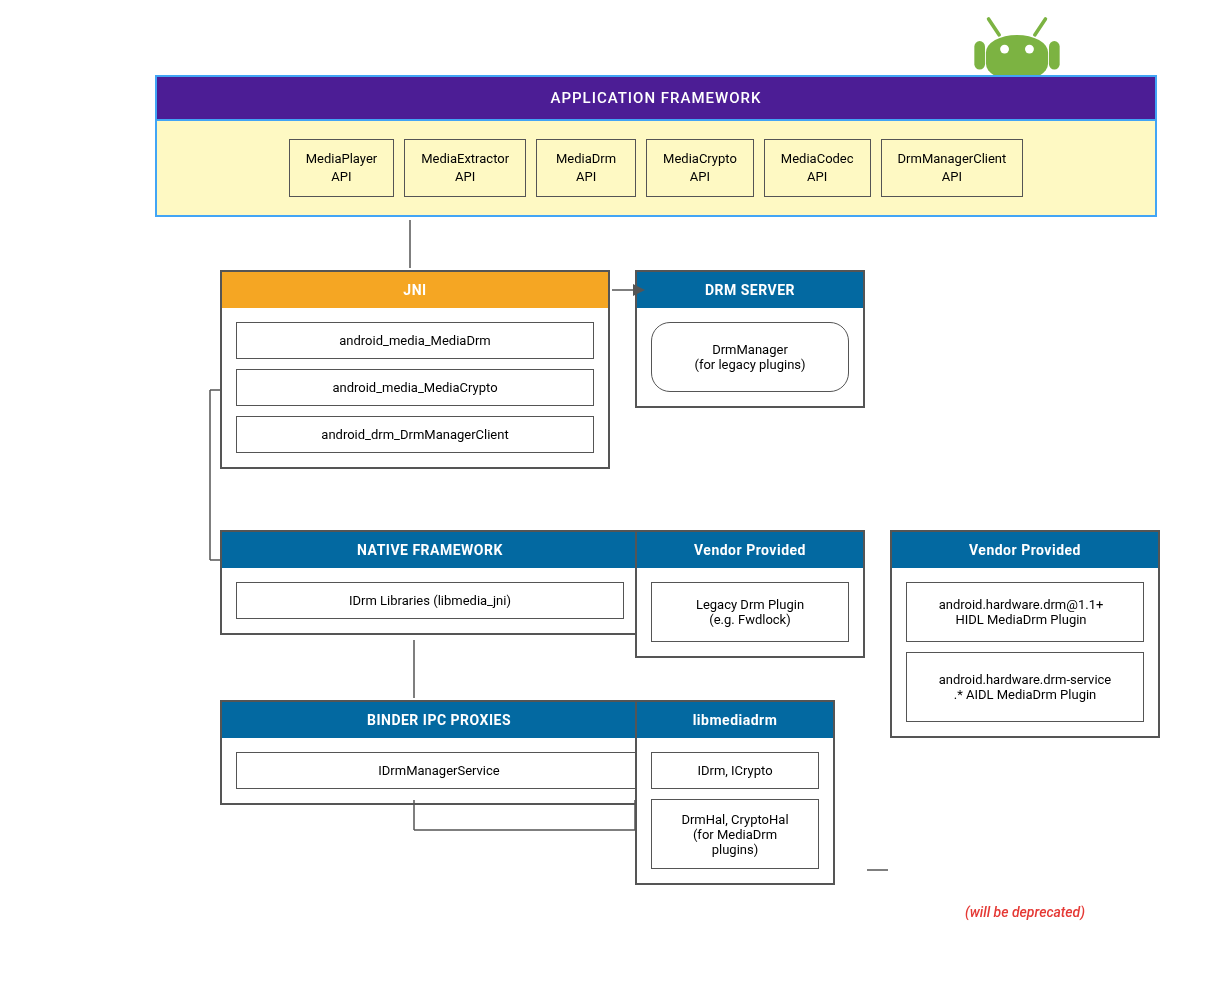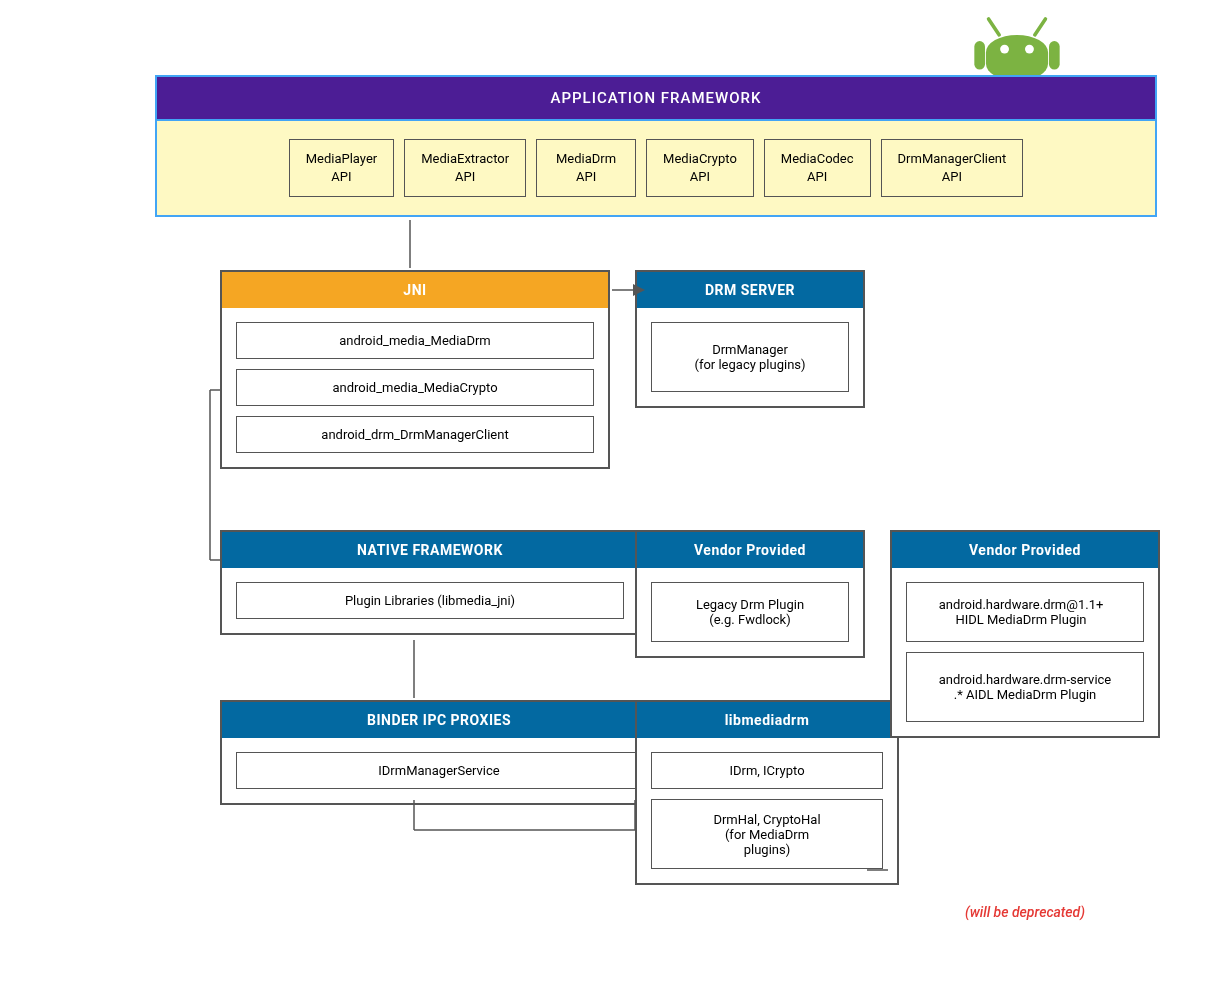"DrmManager" div.inner-box { border-radius: none -> 19px }
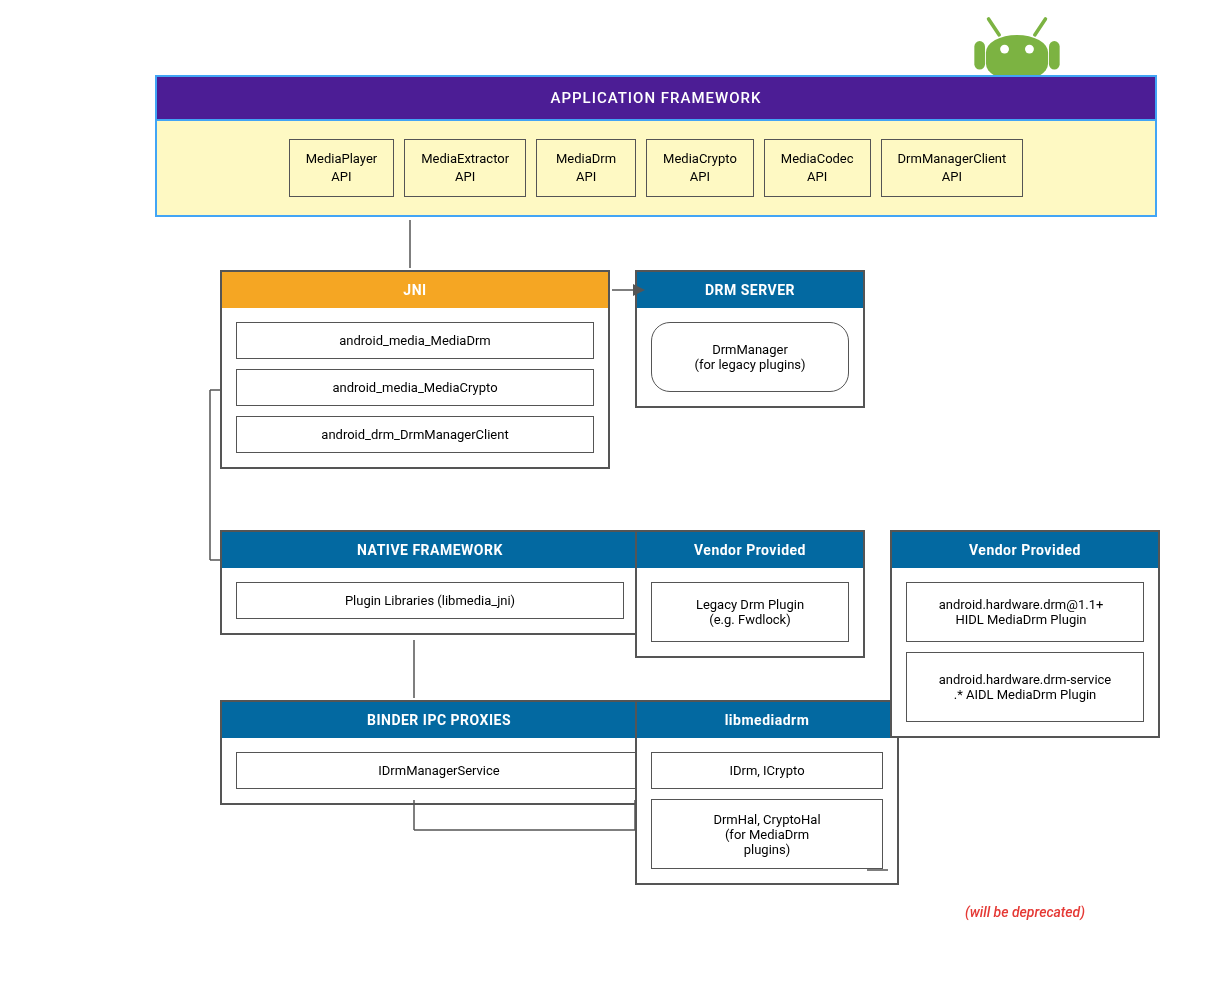"Plugin Libraries (libmedia_jni)" div.inner-box { text: Plugin -> IDrm }
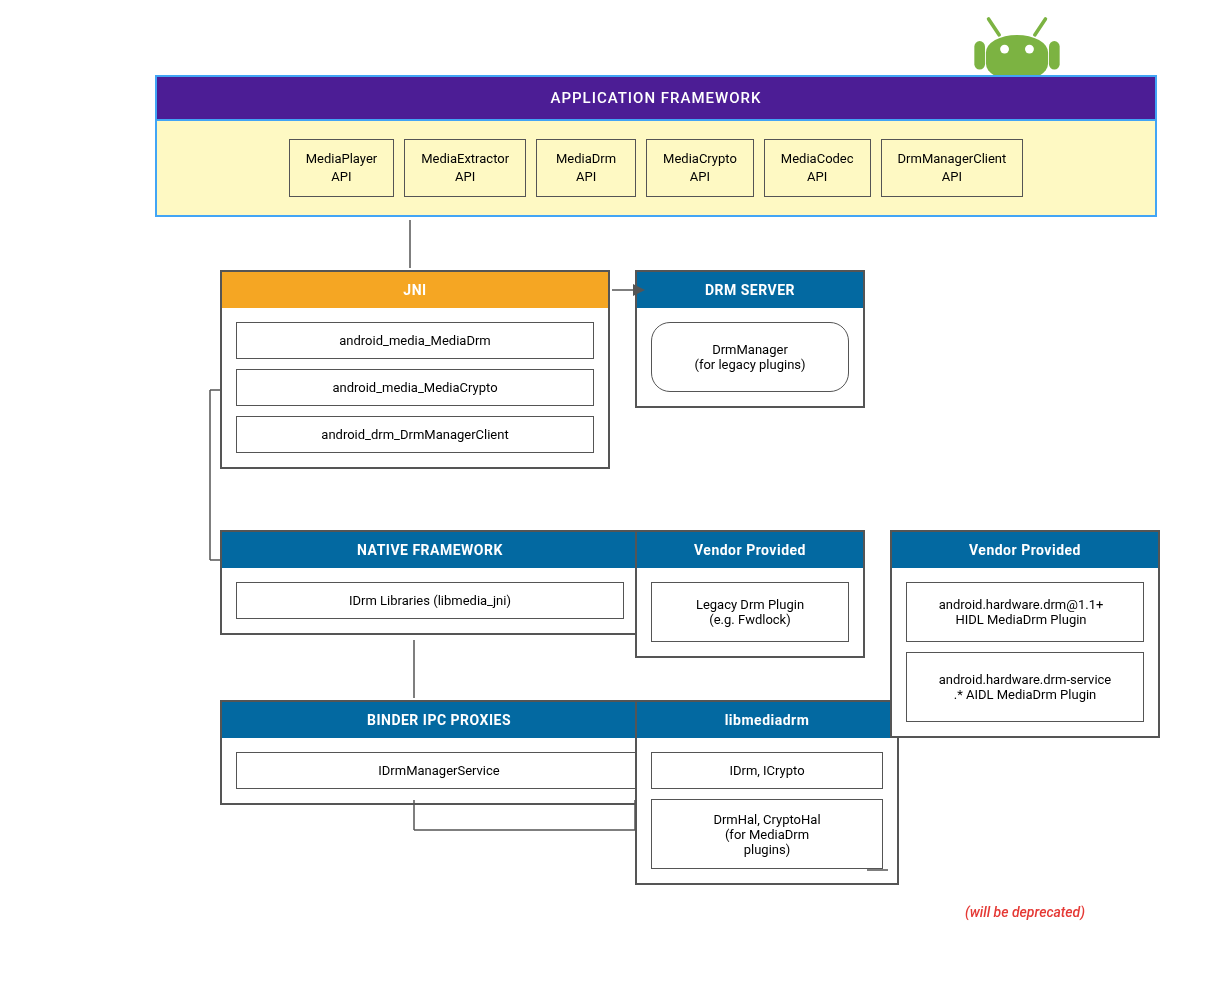"libmediadrm" .libmediadrm-section { width: 264px -> 200px }
